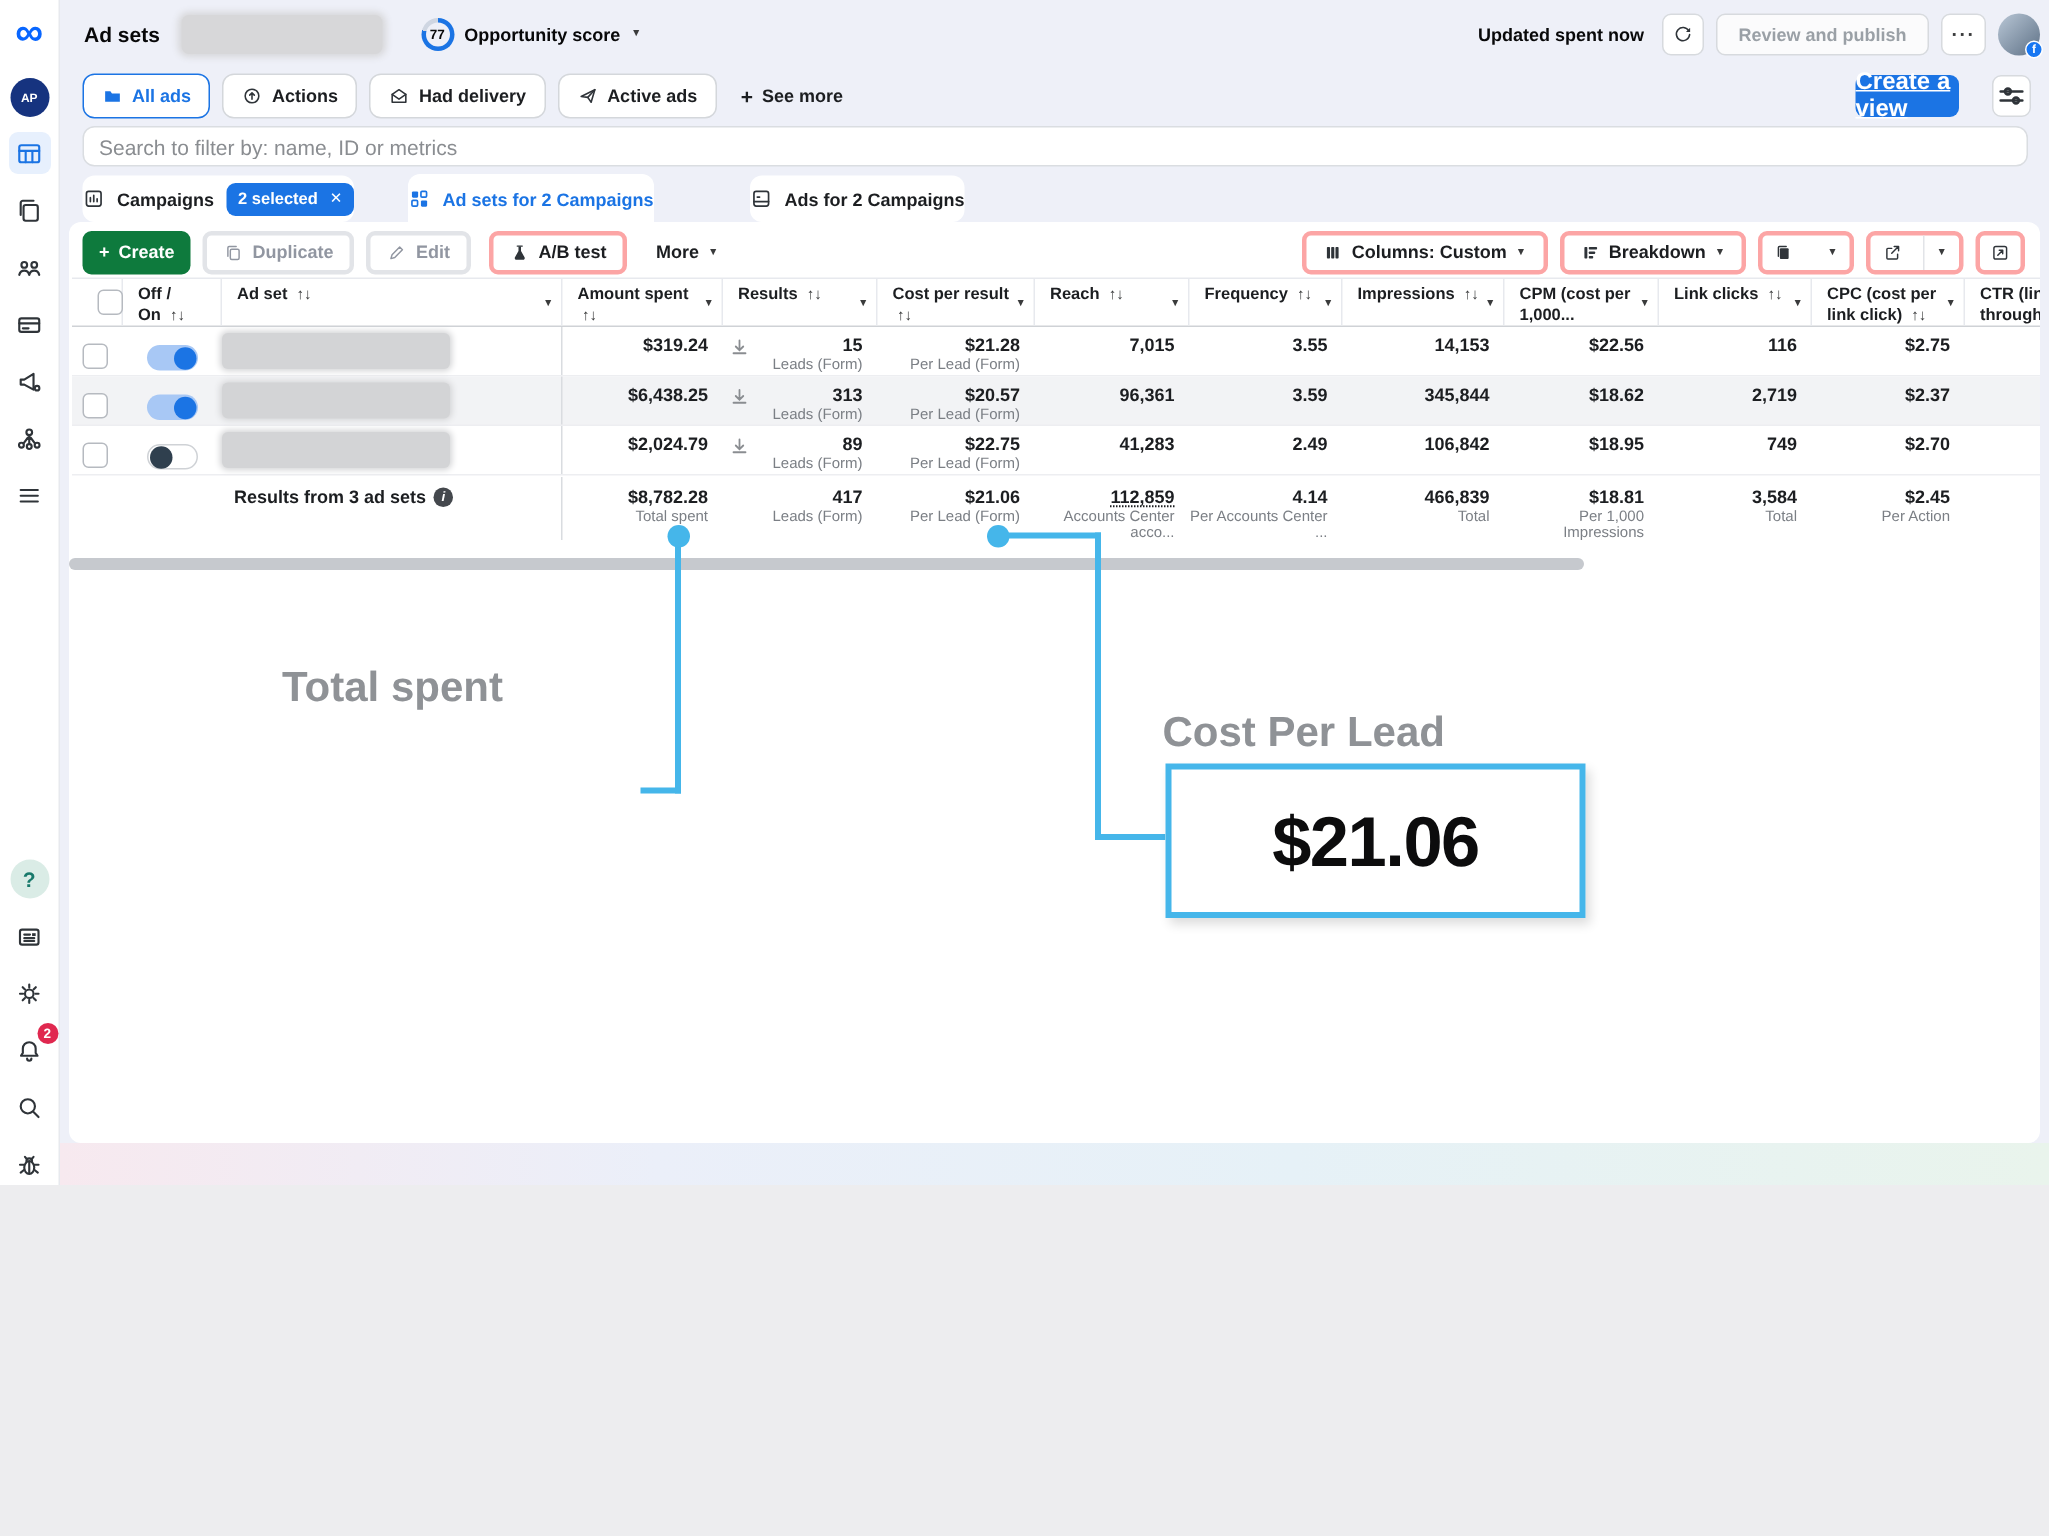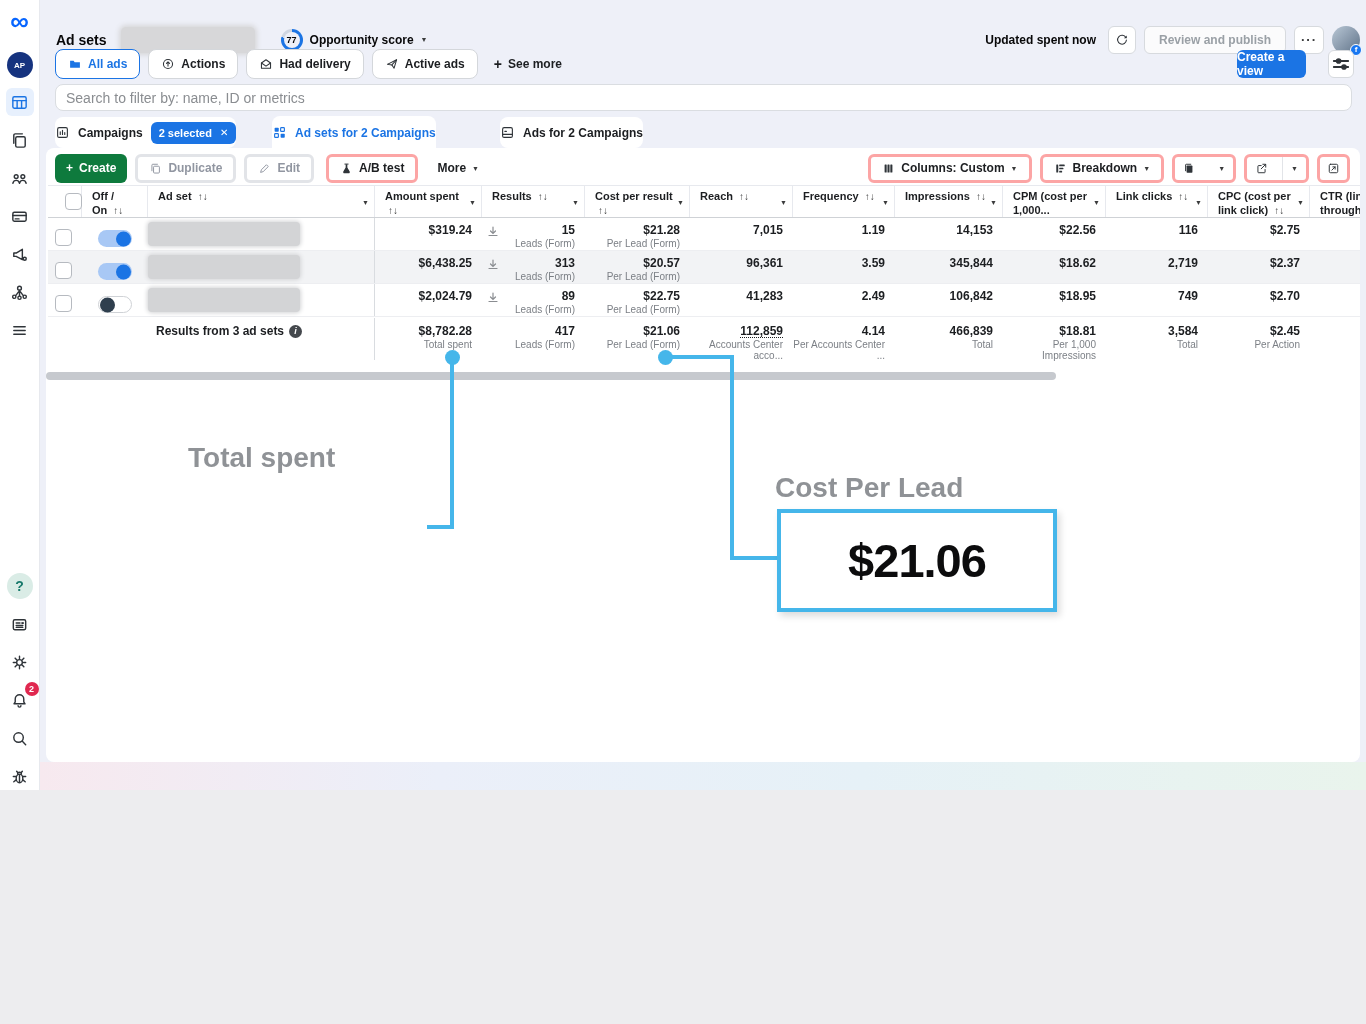"Ad sets" .topbar { margin-top: 17px -> none }
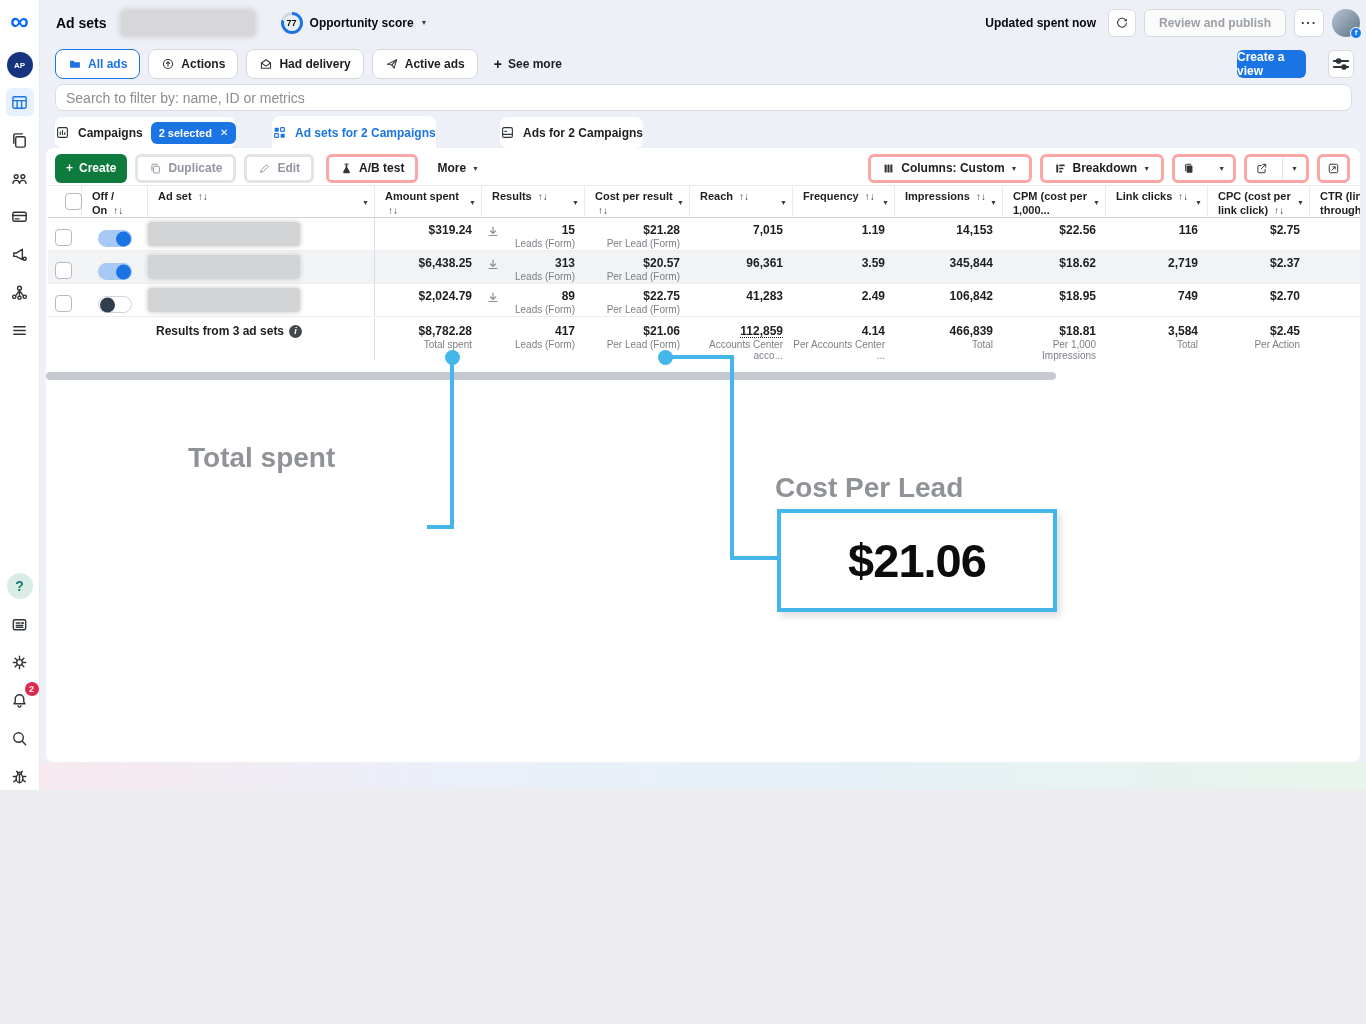"Create a view" .create-view { font-size: 12px -> 16px; text-decoration: none -> underline }
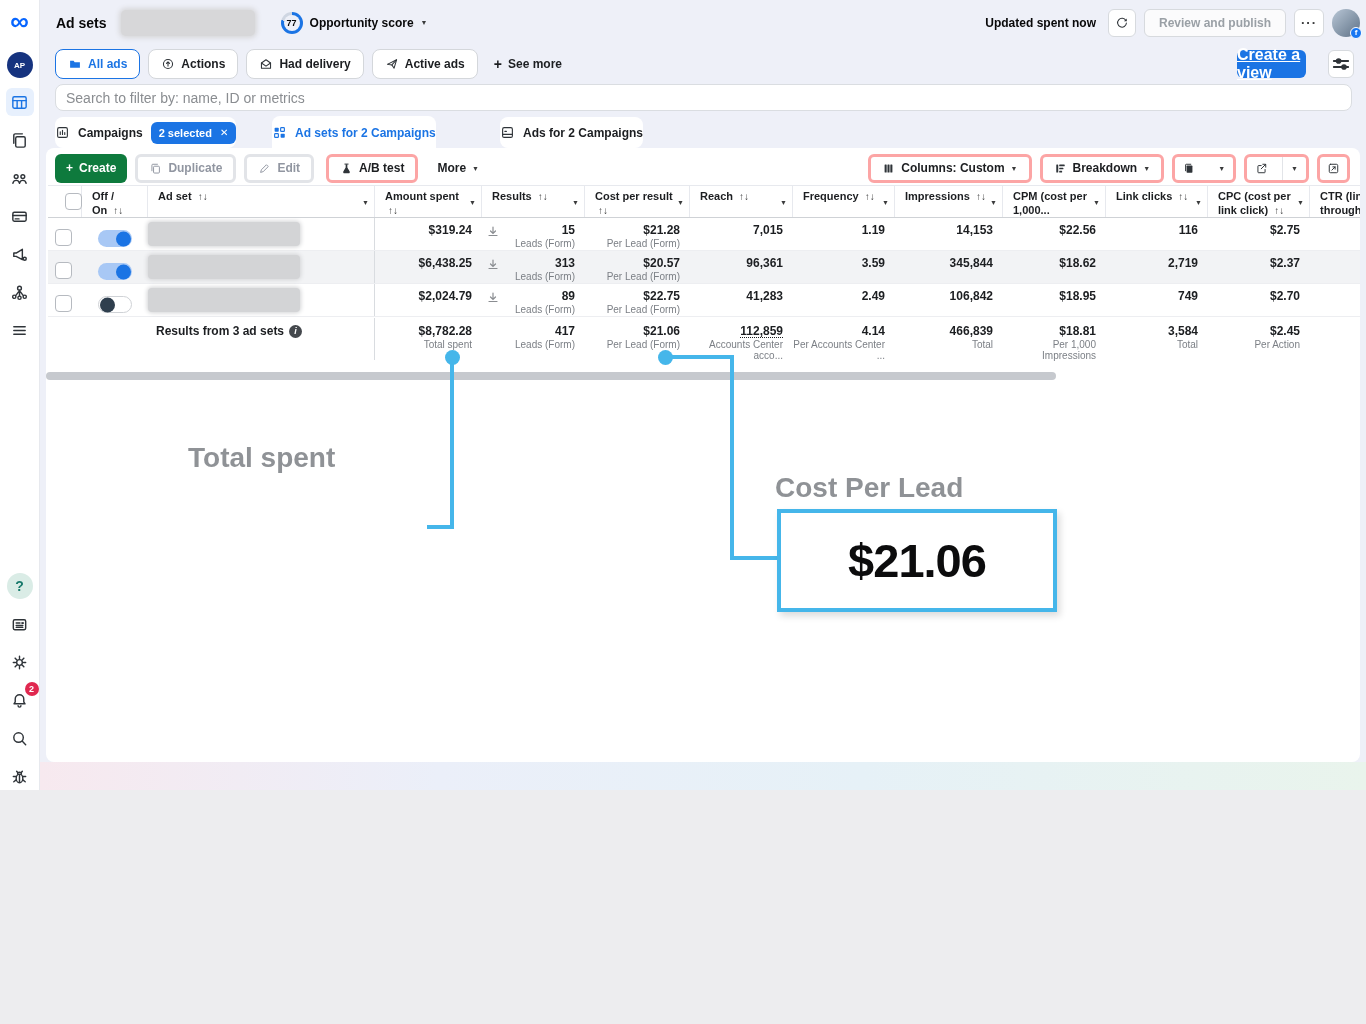"1.19" span { text: 1.19 -> 3.55 }
